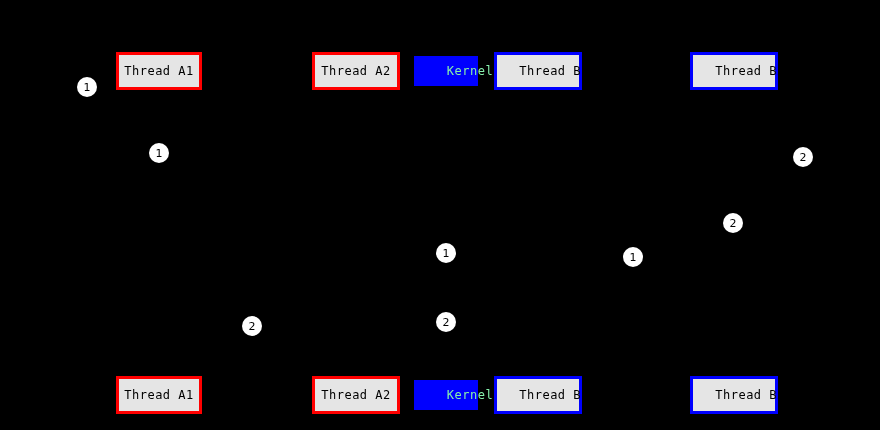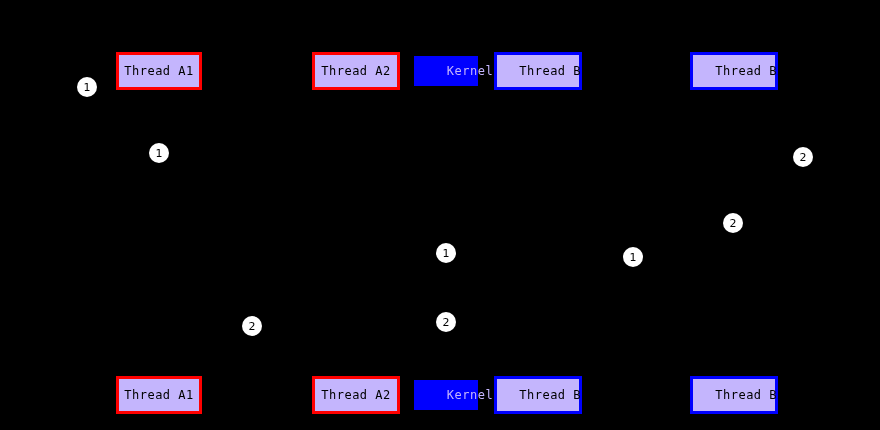"Thread A1" .participant.thread { background: #c4b5fd -> #e5e5e5 }
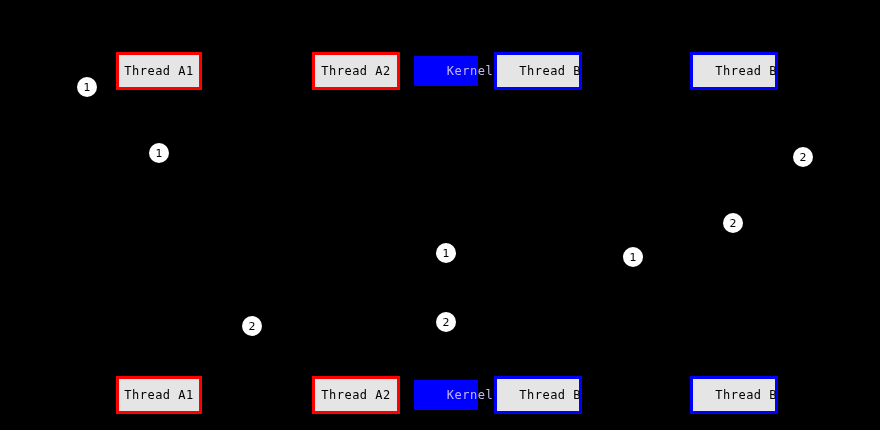"Kernel" .participant.kernel { color: #c4b5fd -> #86efac }
